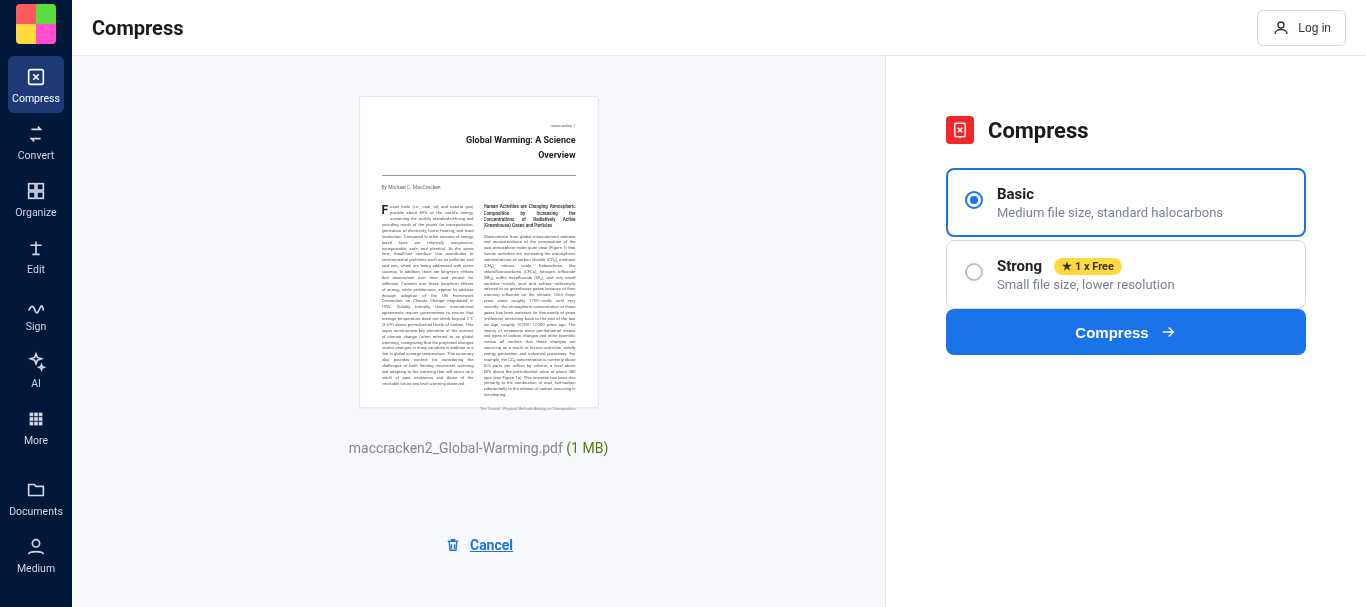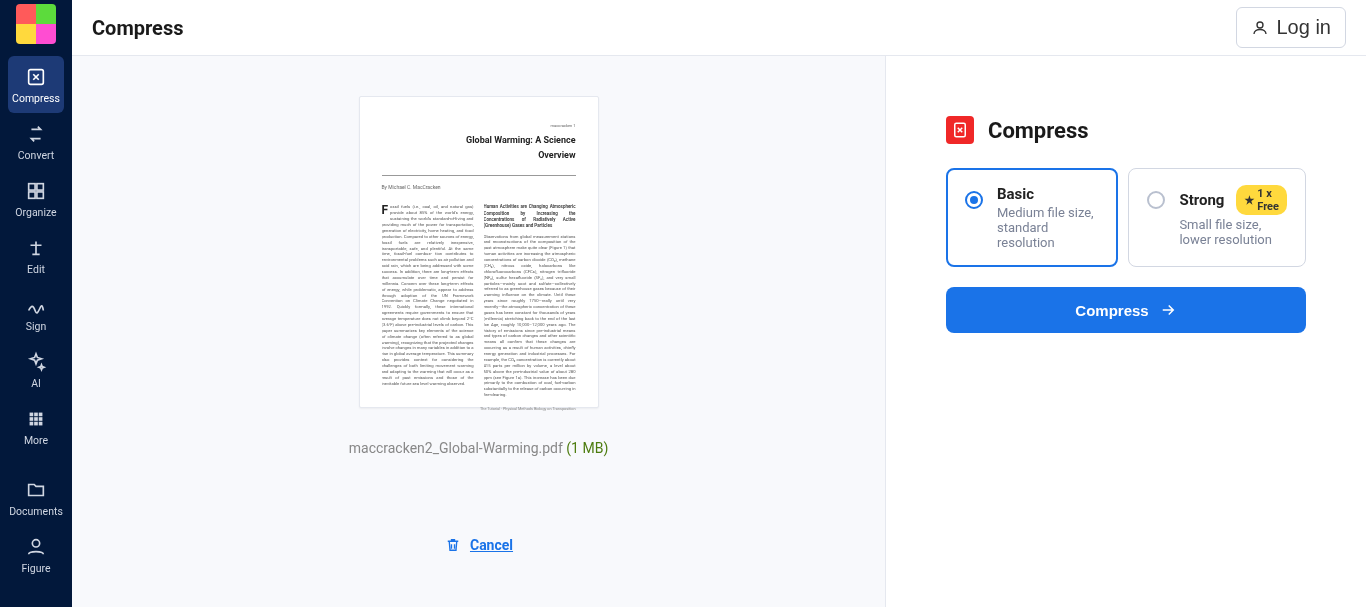"Log in" .login-btn { font-size: 20px -> 12px }
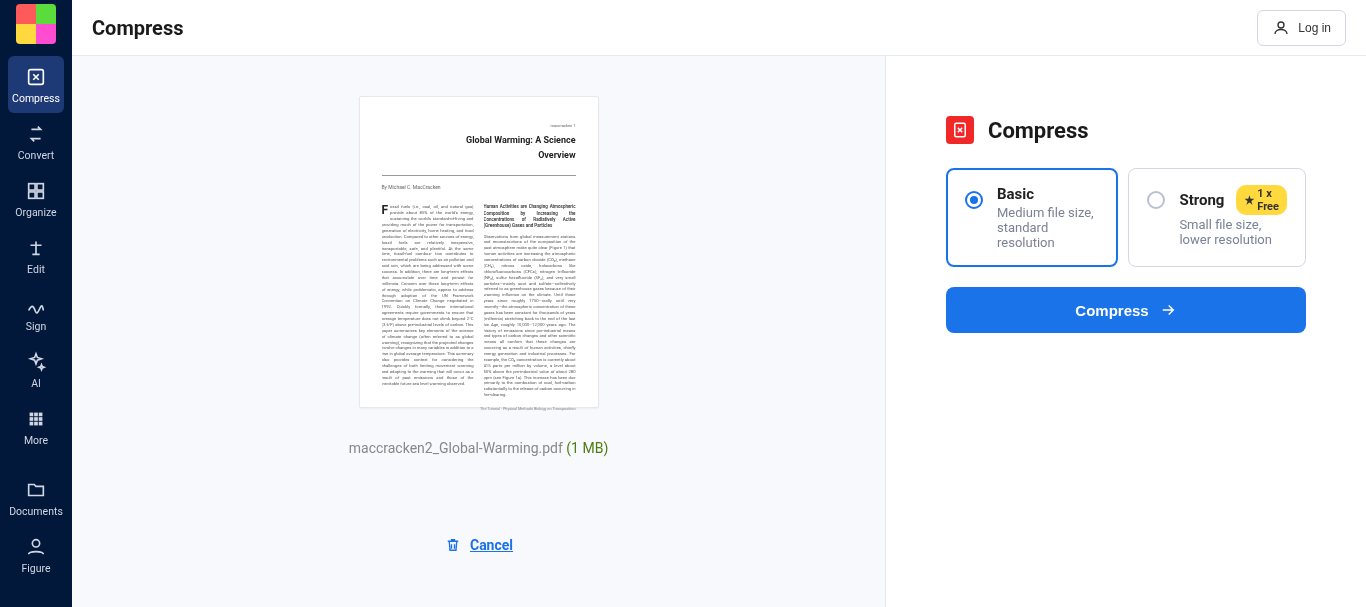"Basic" .option-list { flex-direction: row -> column; gap: 10px -> 3px; margin-bottom: 20px -> none }
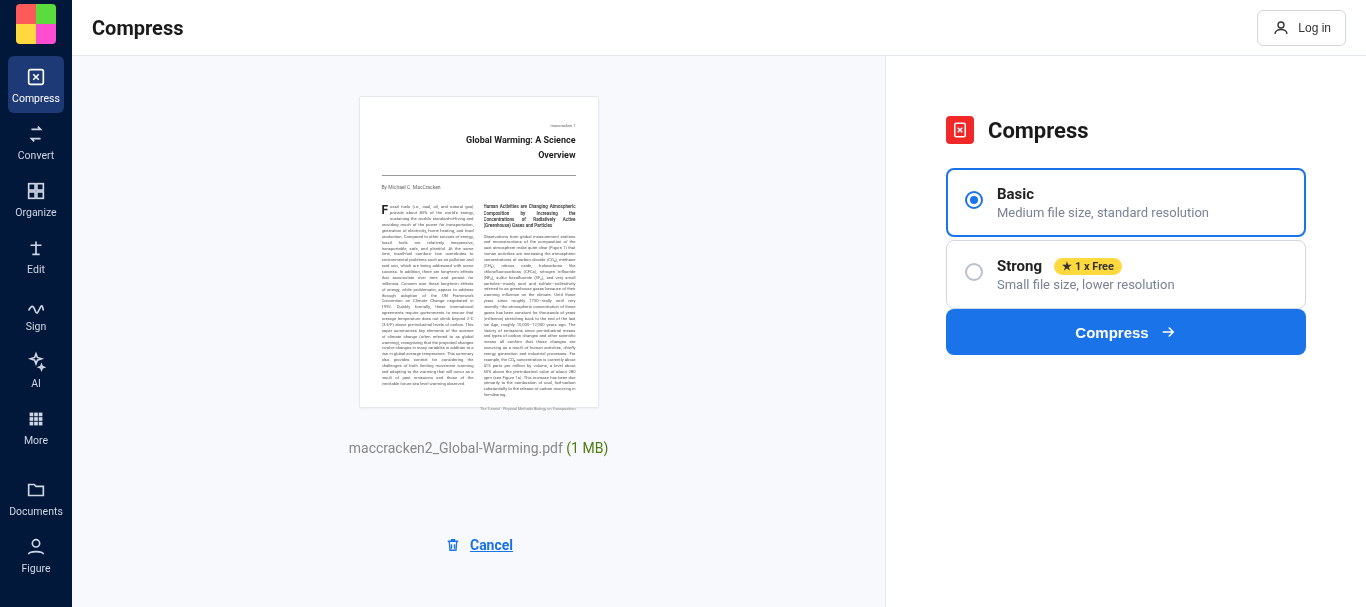"Medium file size, standard resolution" div.option-desc { text: resolution -> halocarbons }
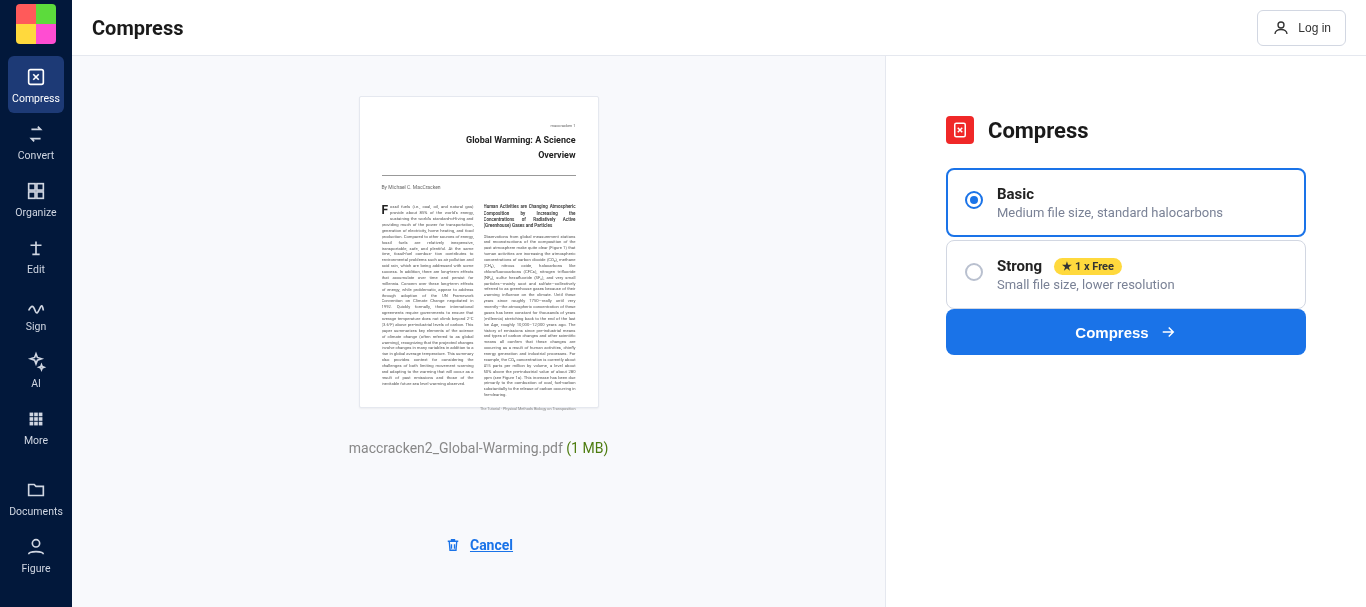"Figure" span.nav-item-label { text: Figure -> Medium }
